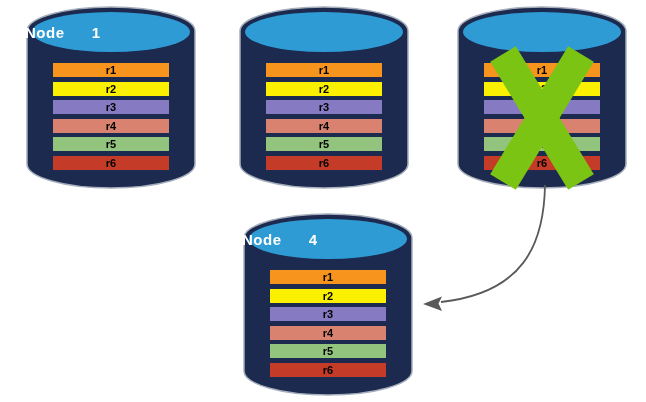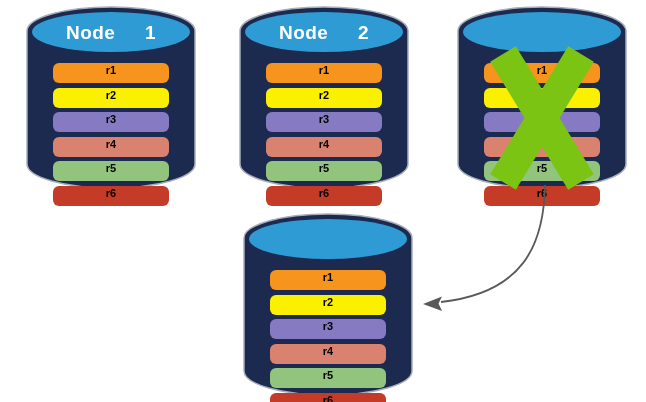"Node 1" .node-title { font-size: 19px -> 15px; text-align: center -> none }
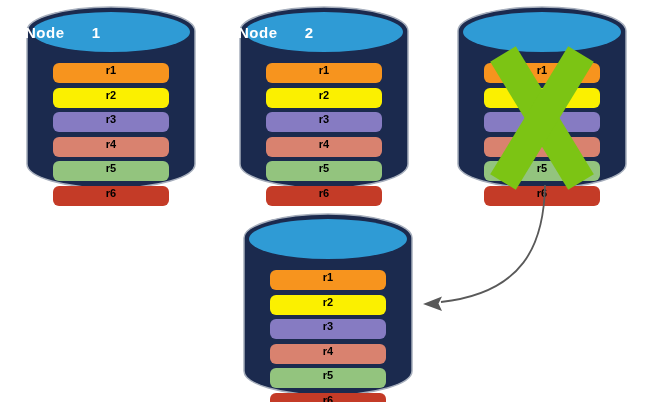"Node 2" div.node-title { html: <div>Node 2</div> -> none }
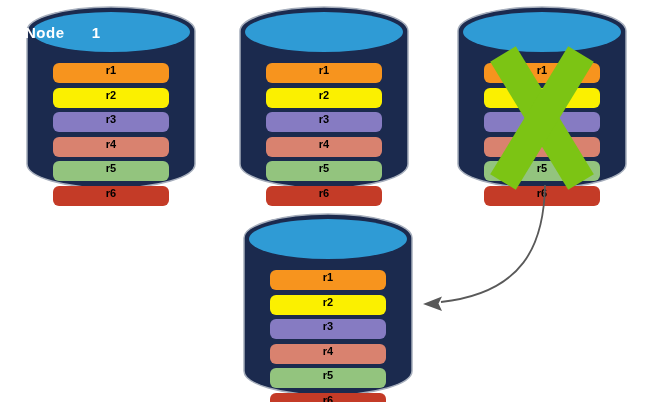"r1" .row { border-radius: 6px -> 0; height: 20px -> 14px }
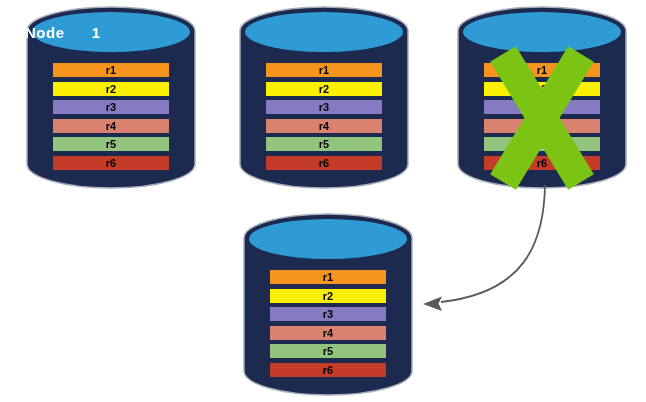"Node 4" div.node-title { html: none -> <div>Node 4</div> }
